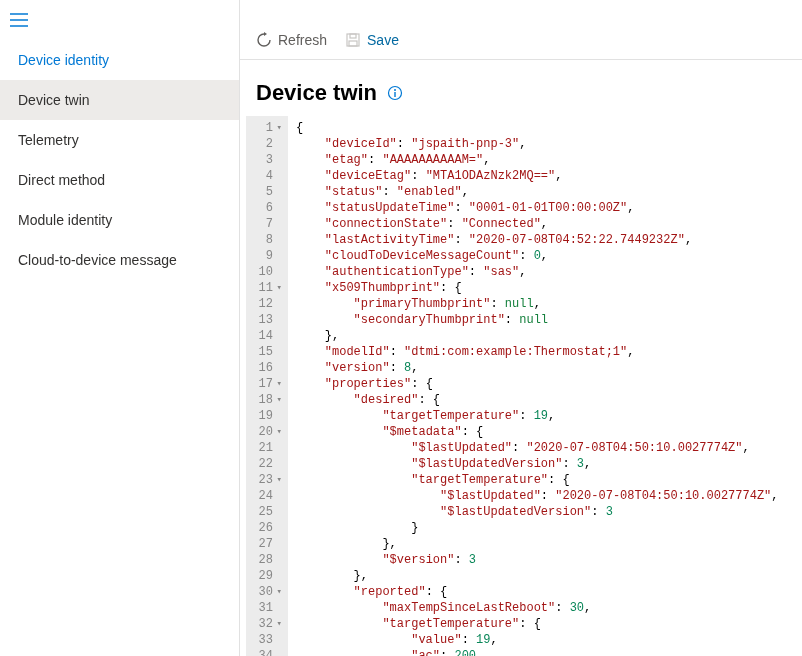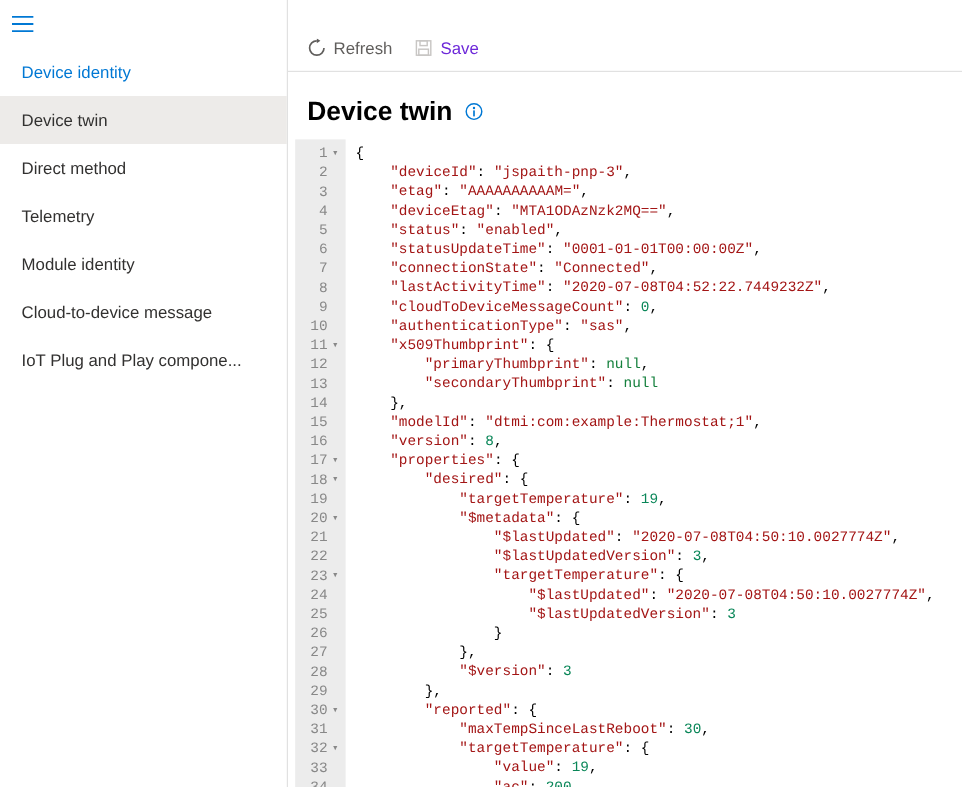"Save" .tool-btn.disabled { color: #6d28d9 -> #0369a1 }
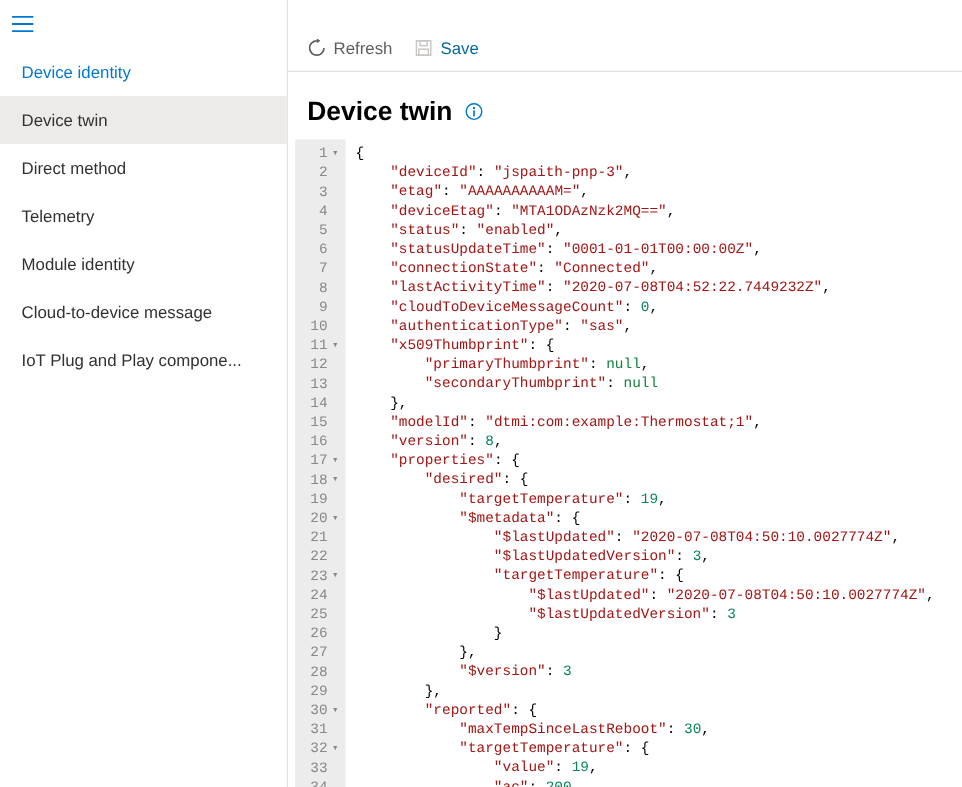"Direct method" div.nav-item { order: before "Telemetry" -> after "Telemetry" }
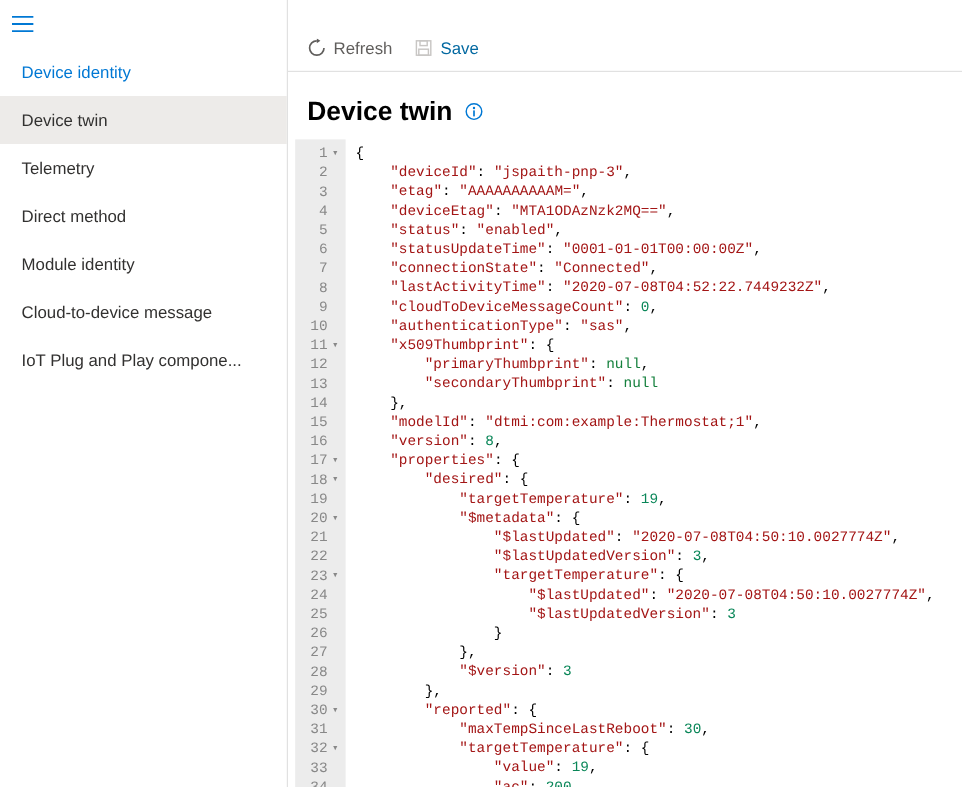"IoT Plug and Play compone..." div.nav-item { html: <div>IoT Plug and Play compone...</div> -> none }
